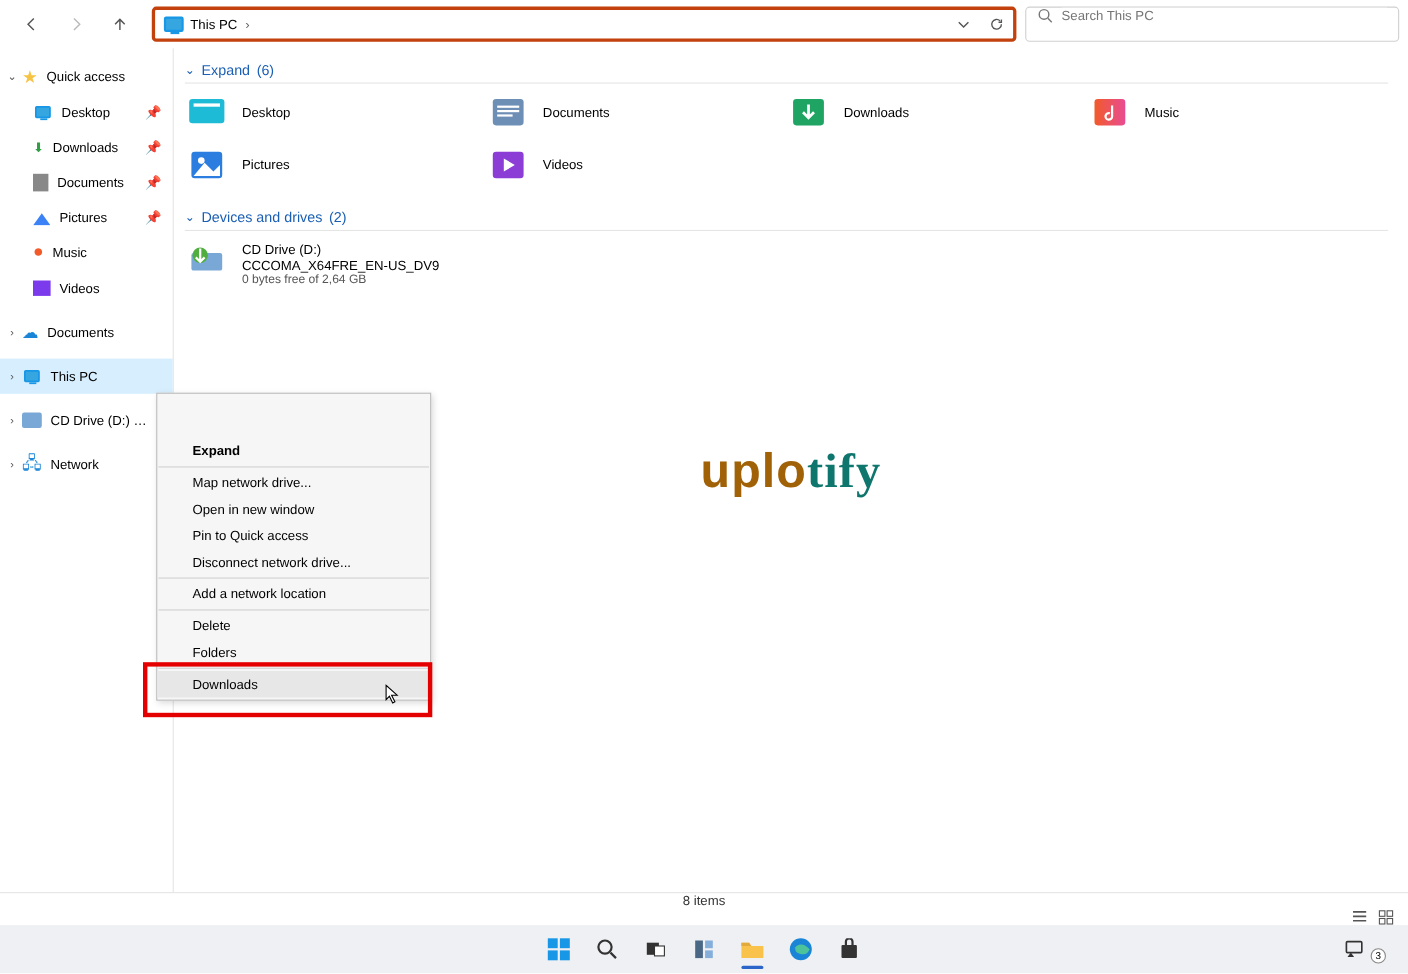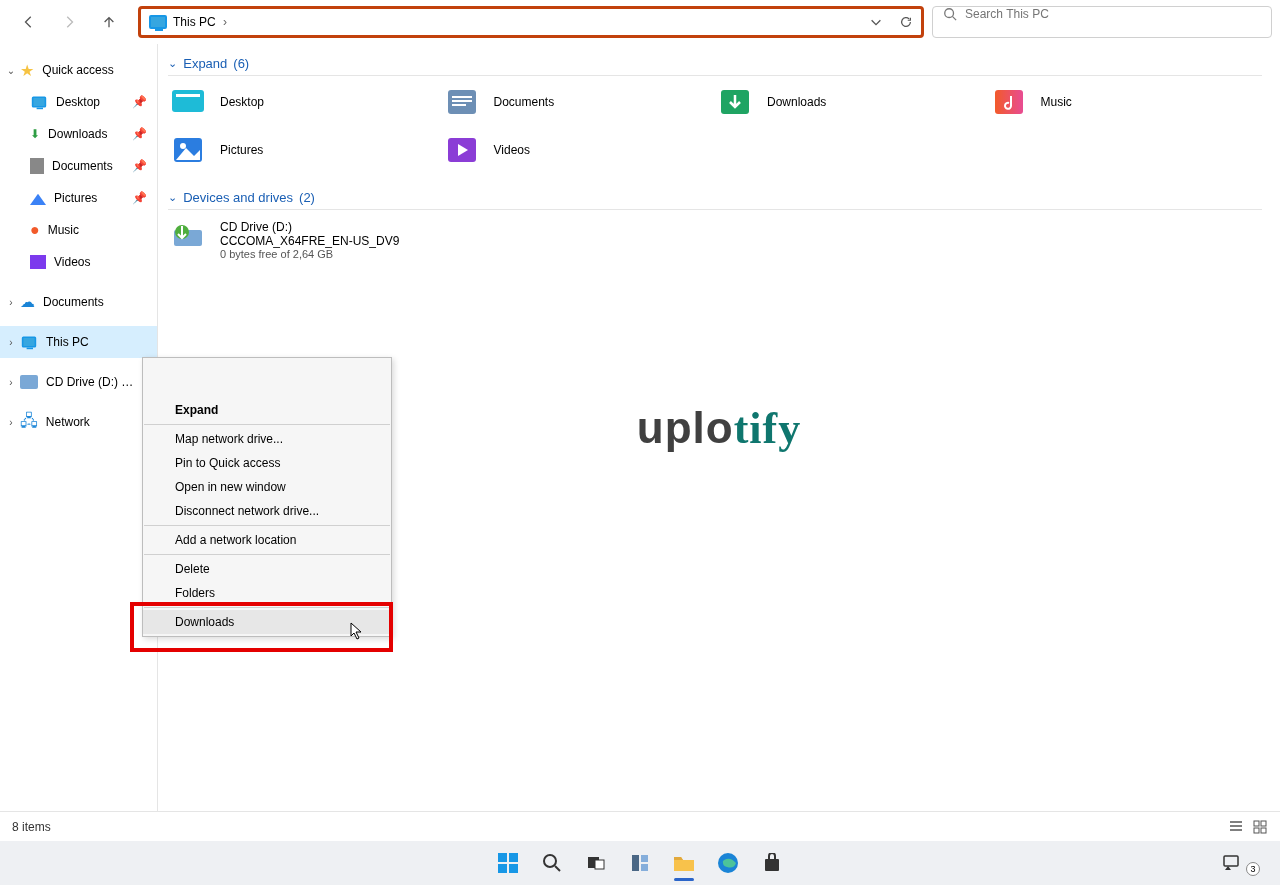"uplo" .watermark .up1 { color: #404040 -> #a16207 }
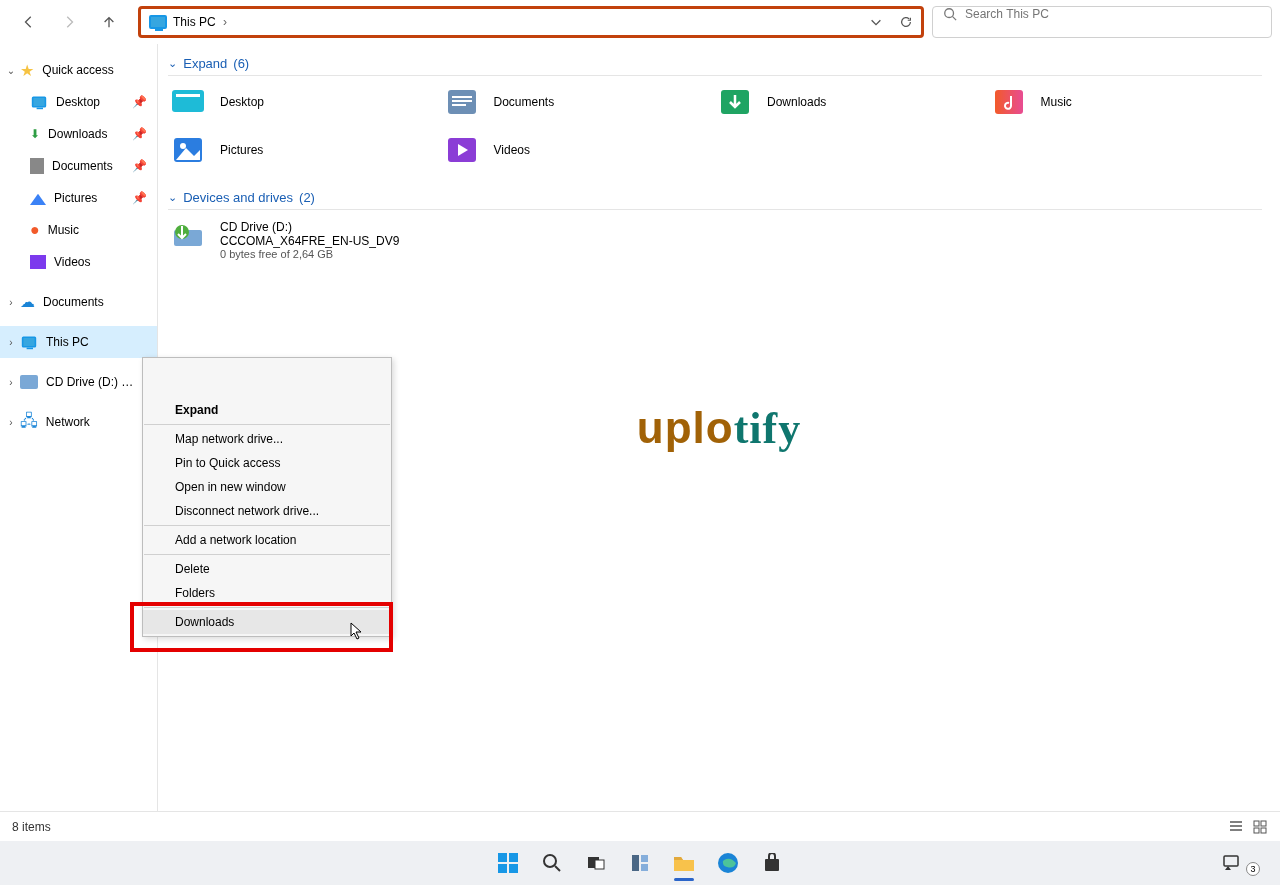"Pin to Quick access" div.ctx-item { order: before "Open in new window" -> after "Open in new window" }
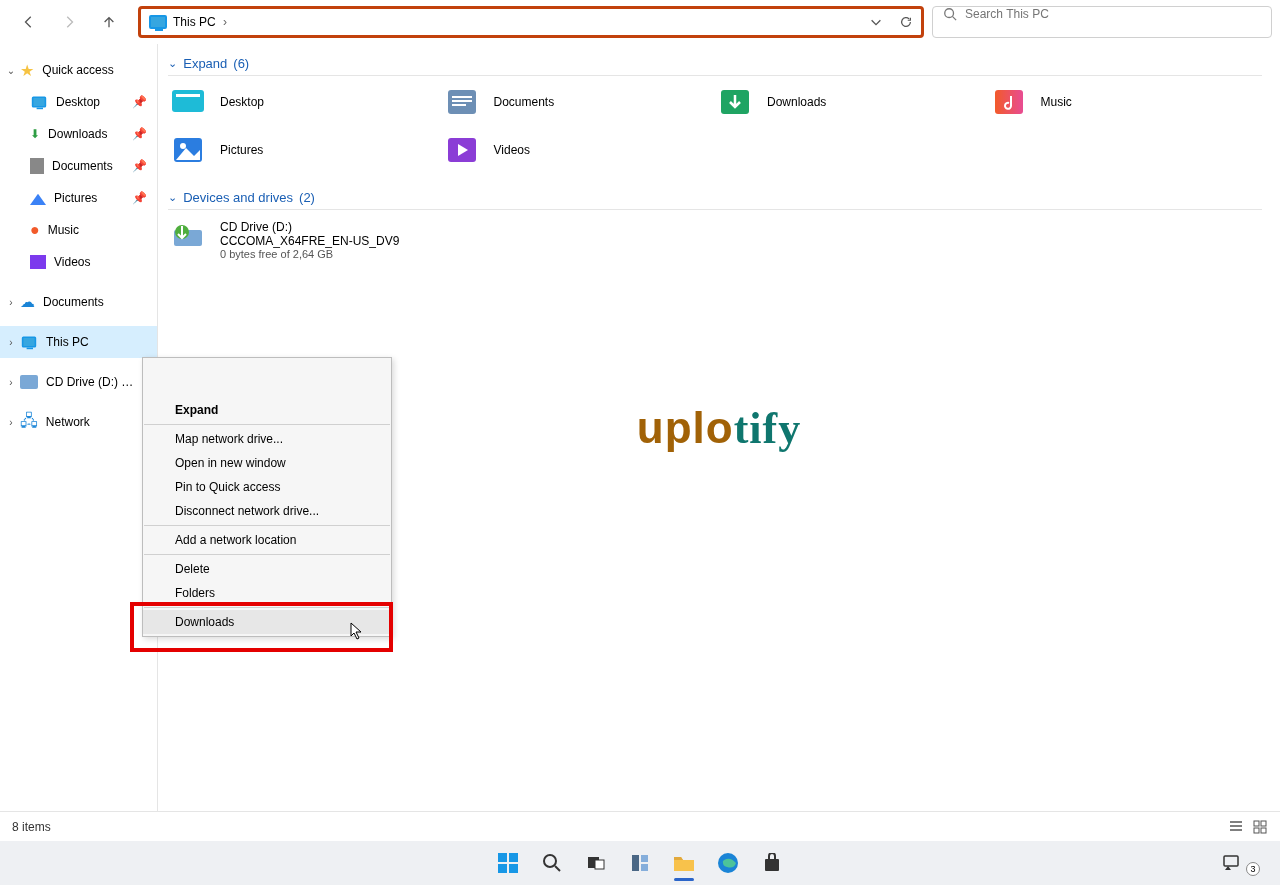"8 items" .status-bar { flex-direction: none -> column }
